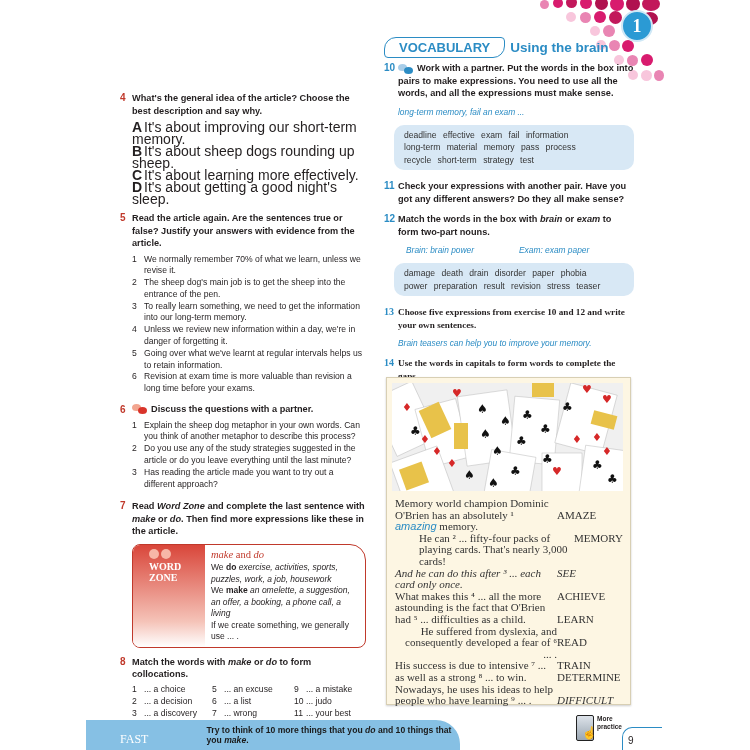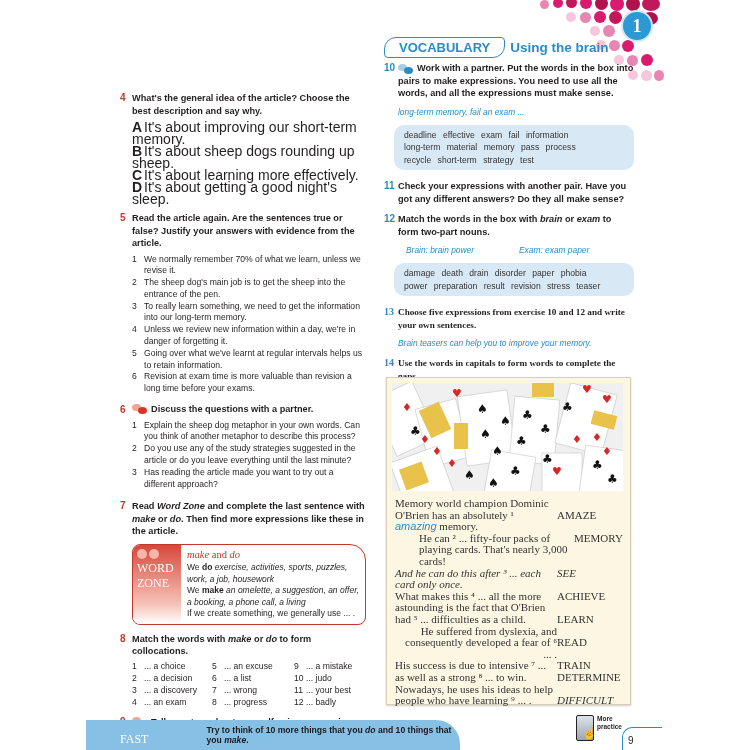"WORD" div.serif { font-size: 12px -> 10px; font-weight: normal -> bold; padding: 4px 4px -> 4px 16px }
